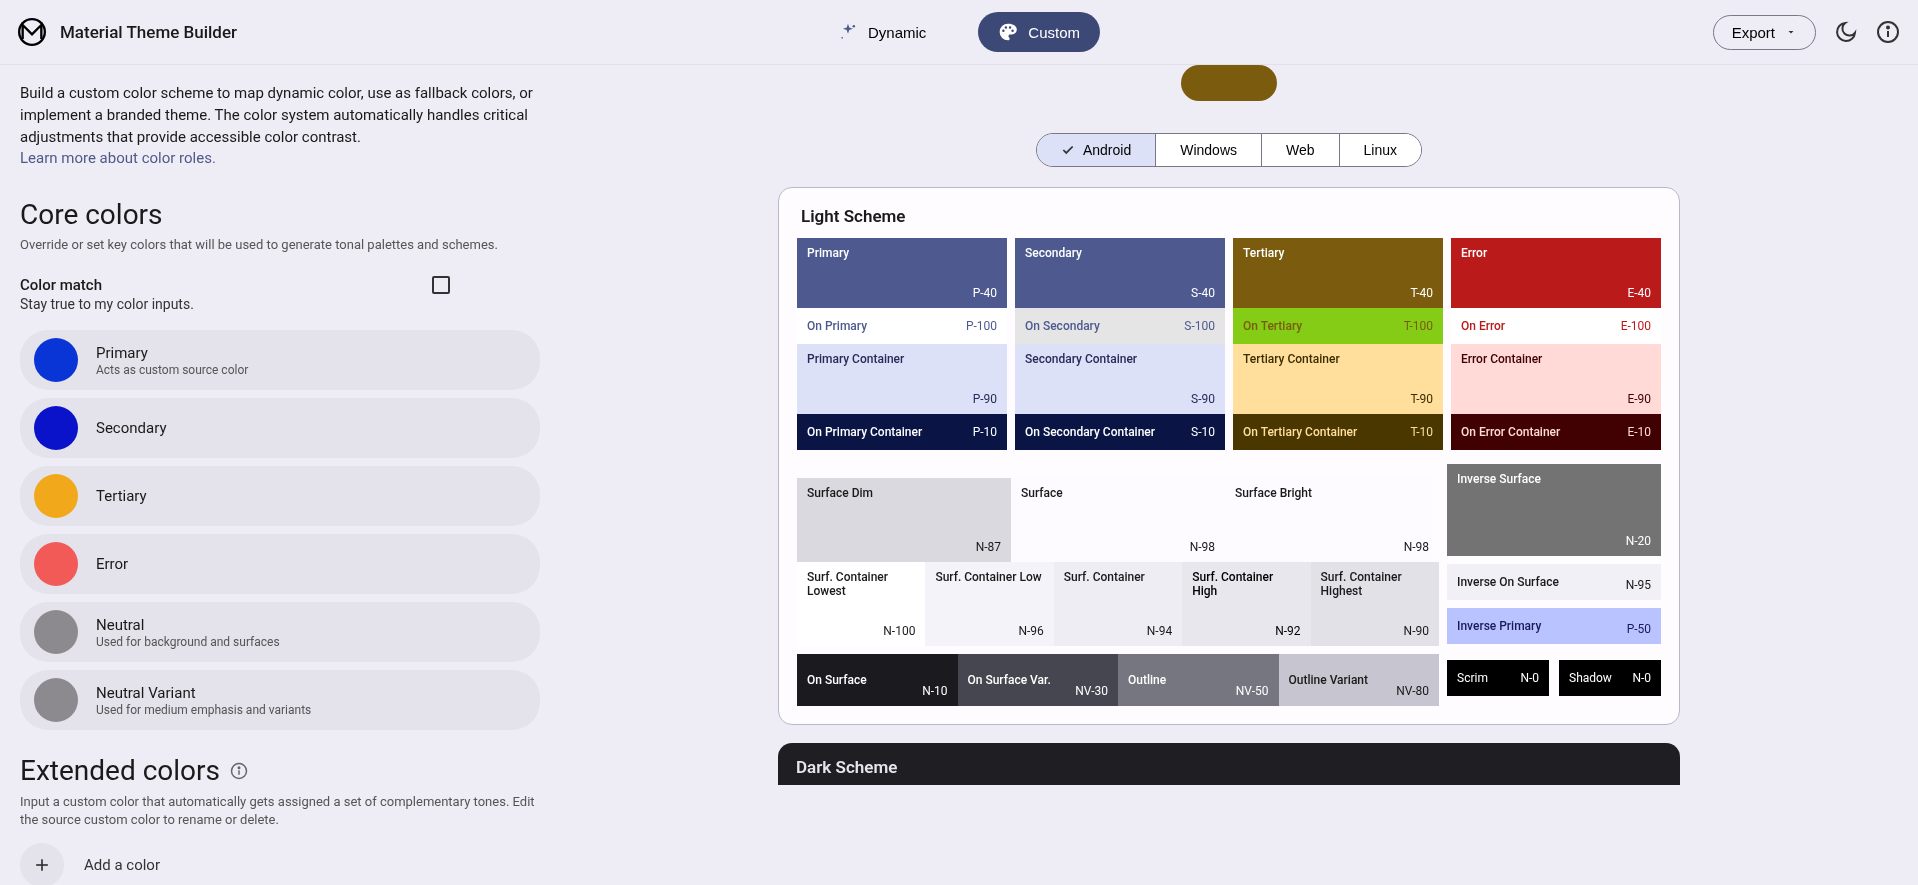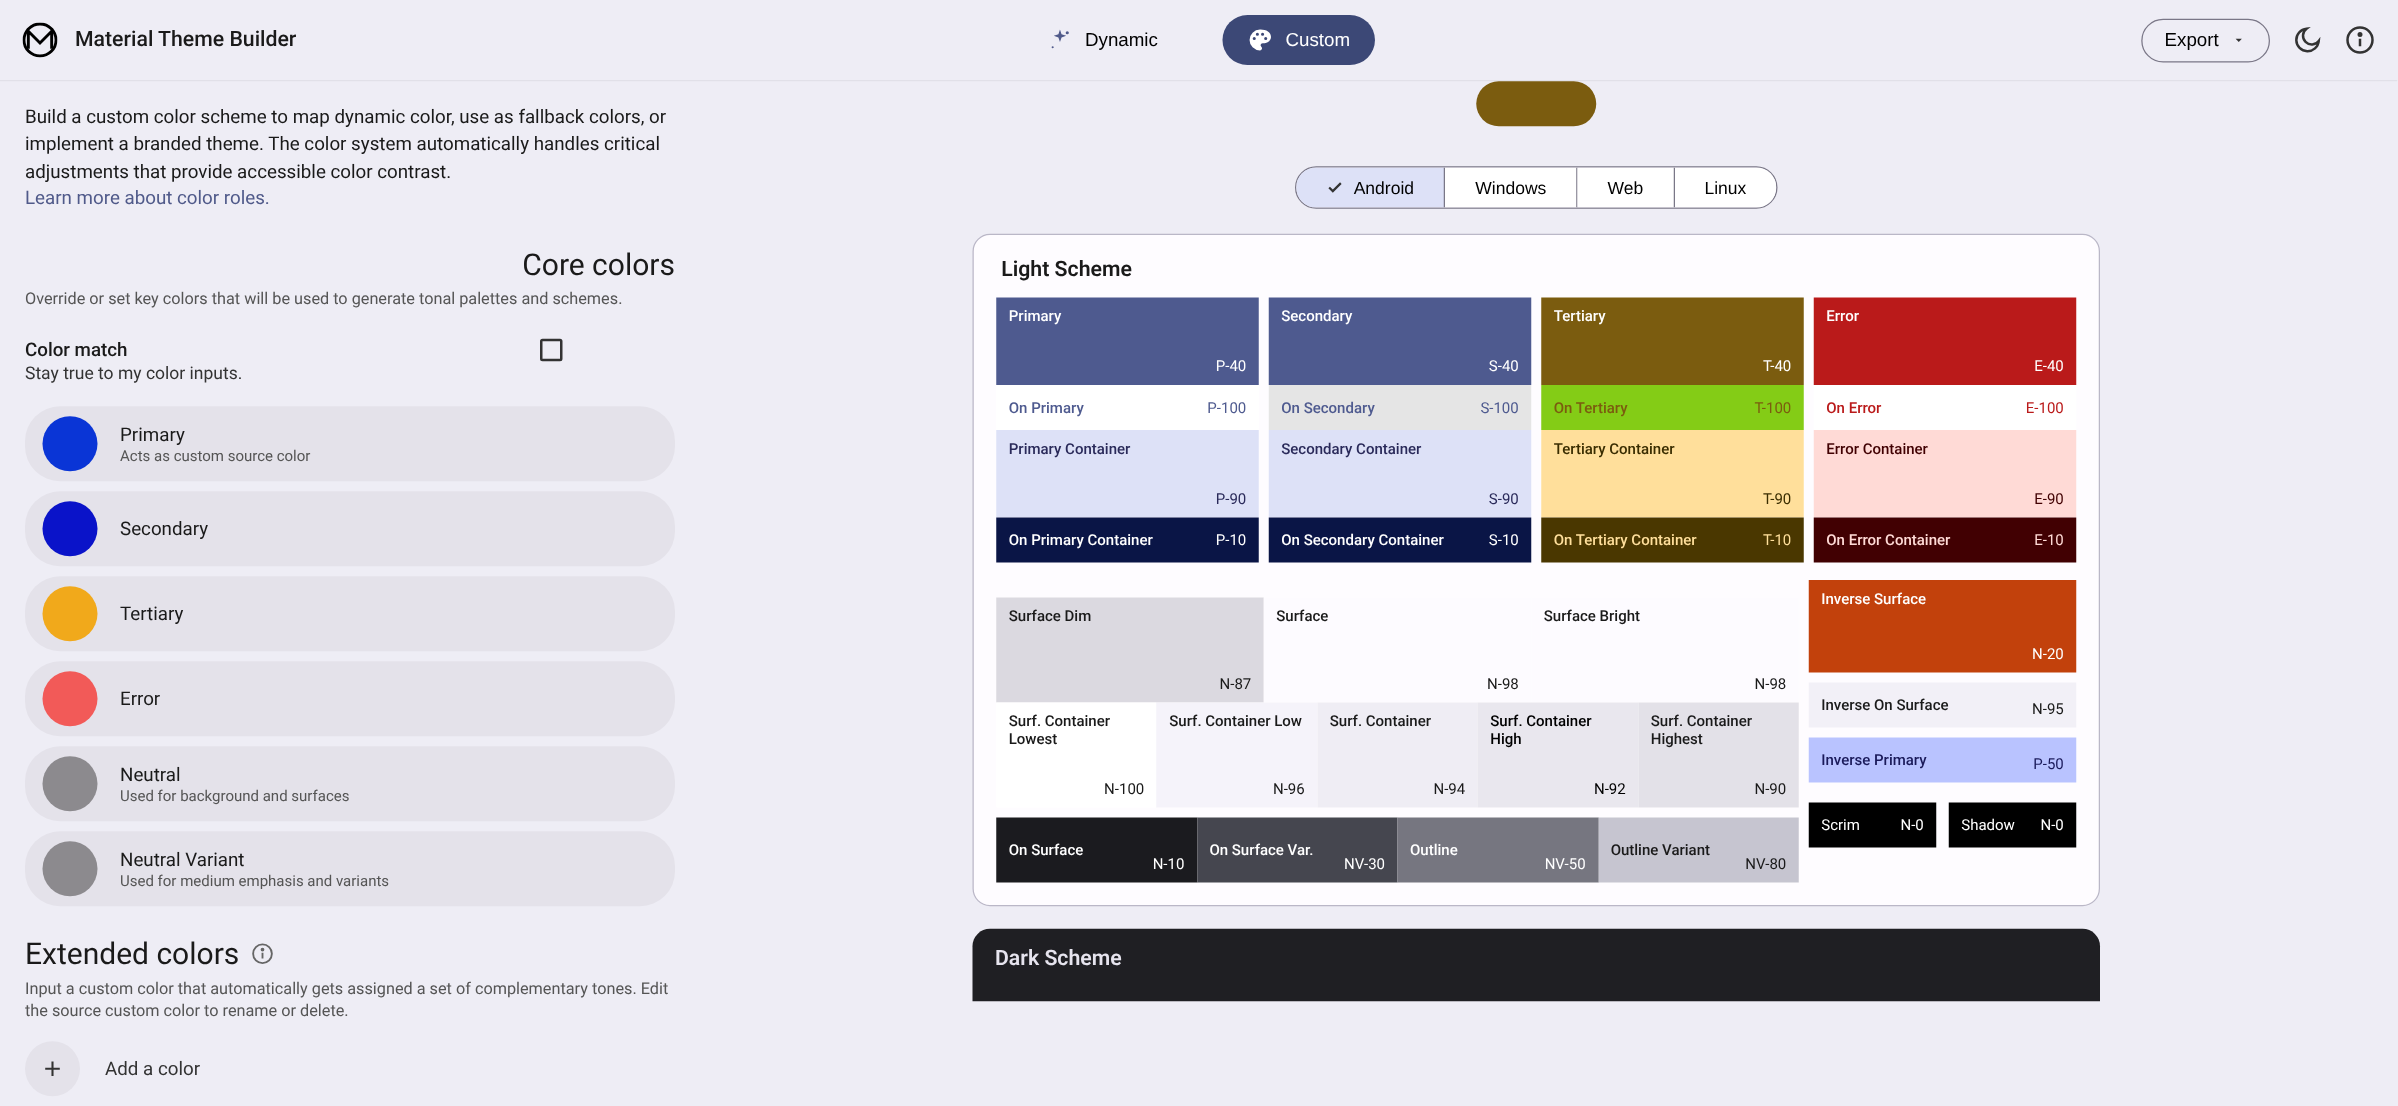"Core colors" .section-title { font-size: 24px -> 28px; text-align: right -> none }
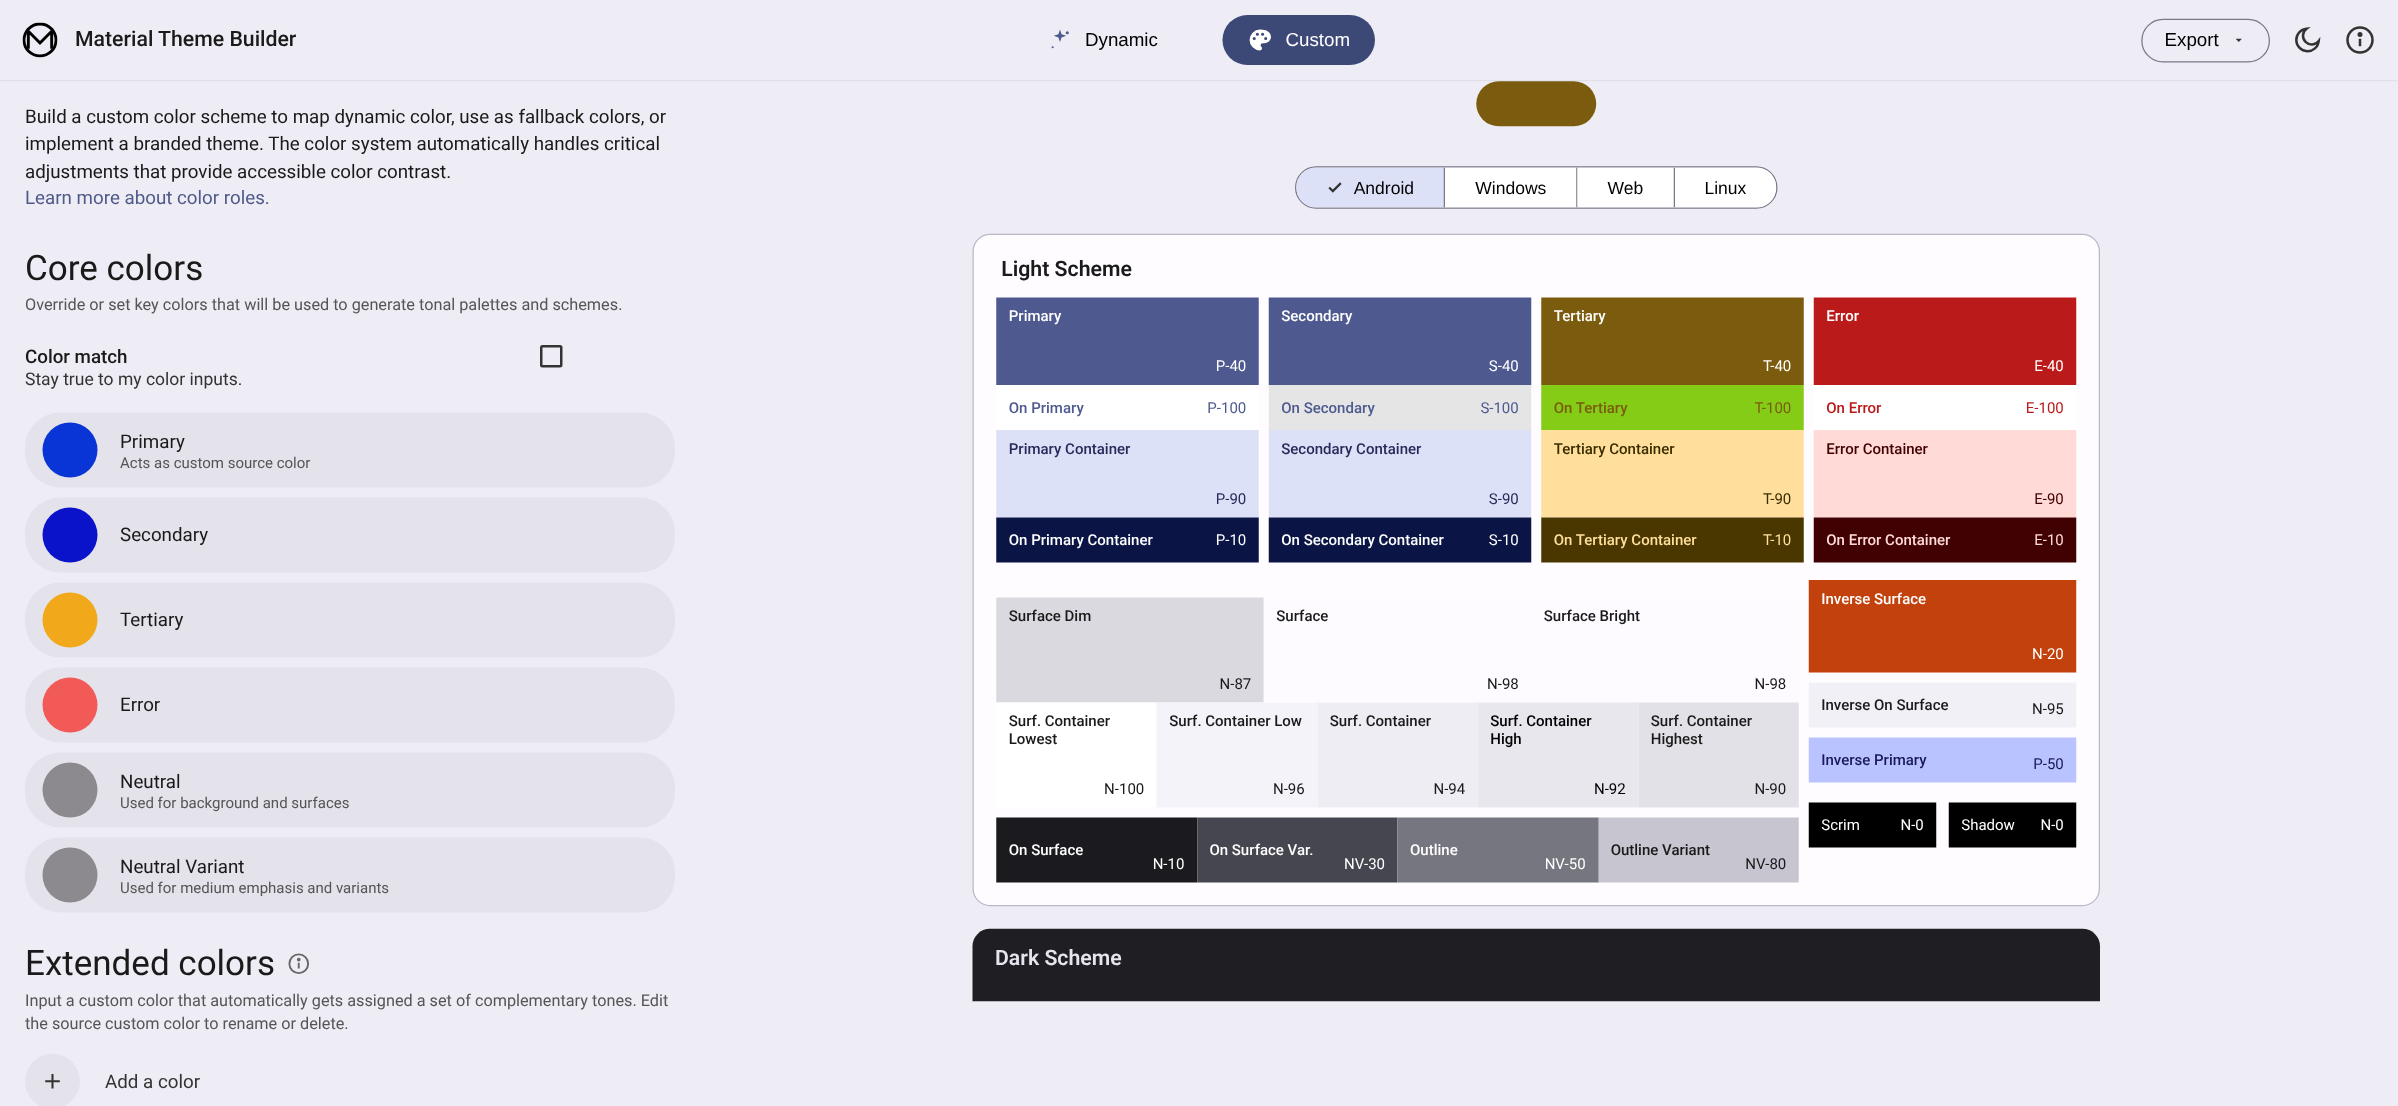"Inverse Surface" div.surf-cell { background: #c2410c -> #737373; height: 74px -> 92px }
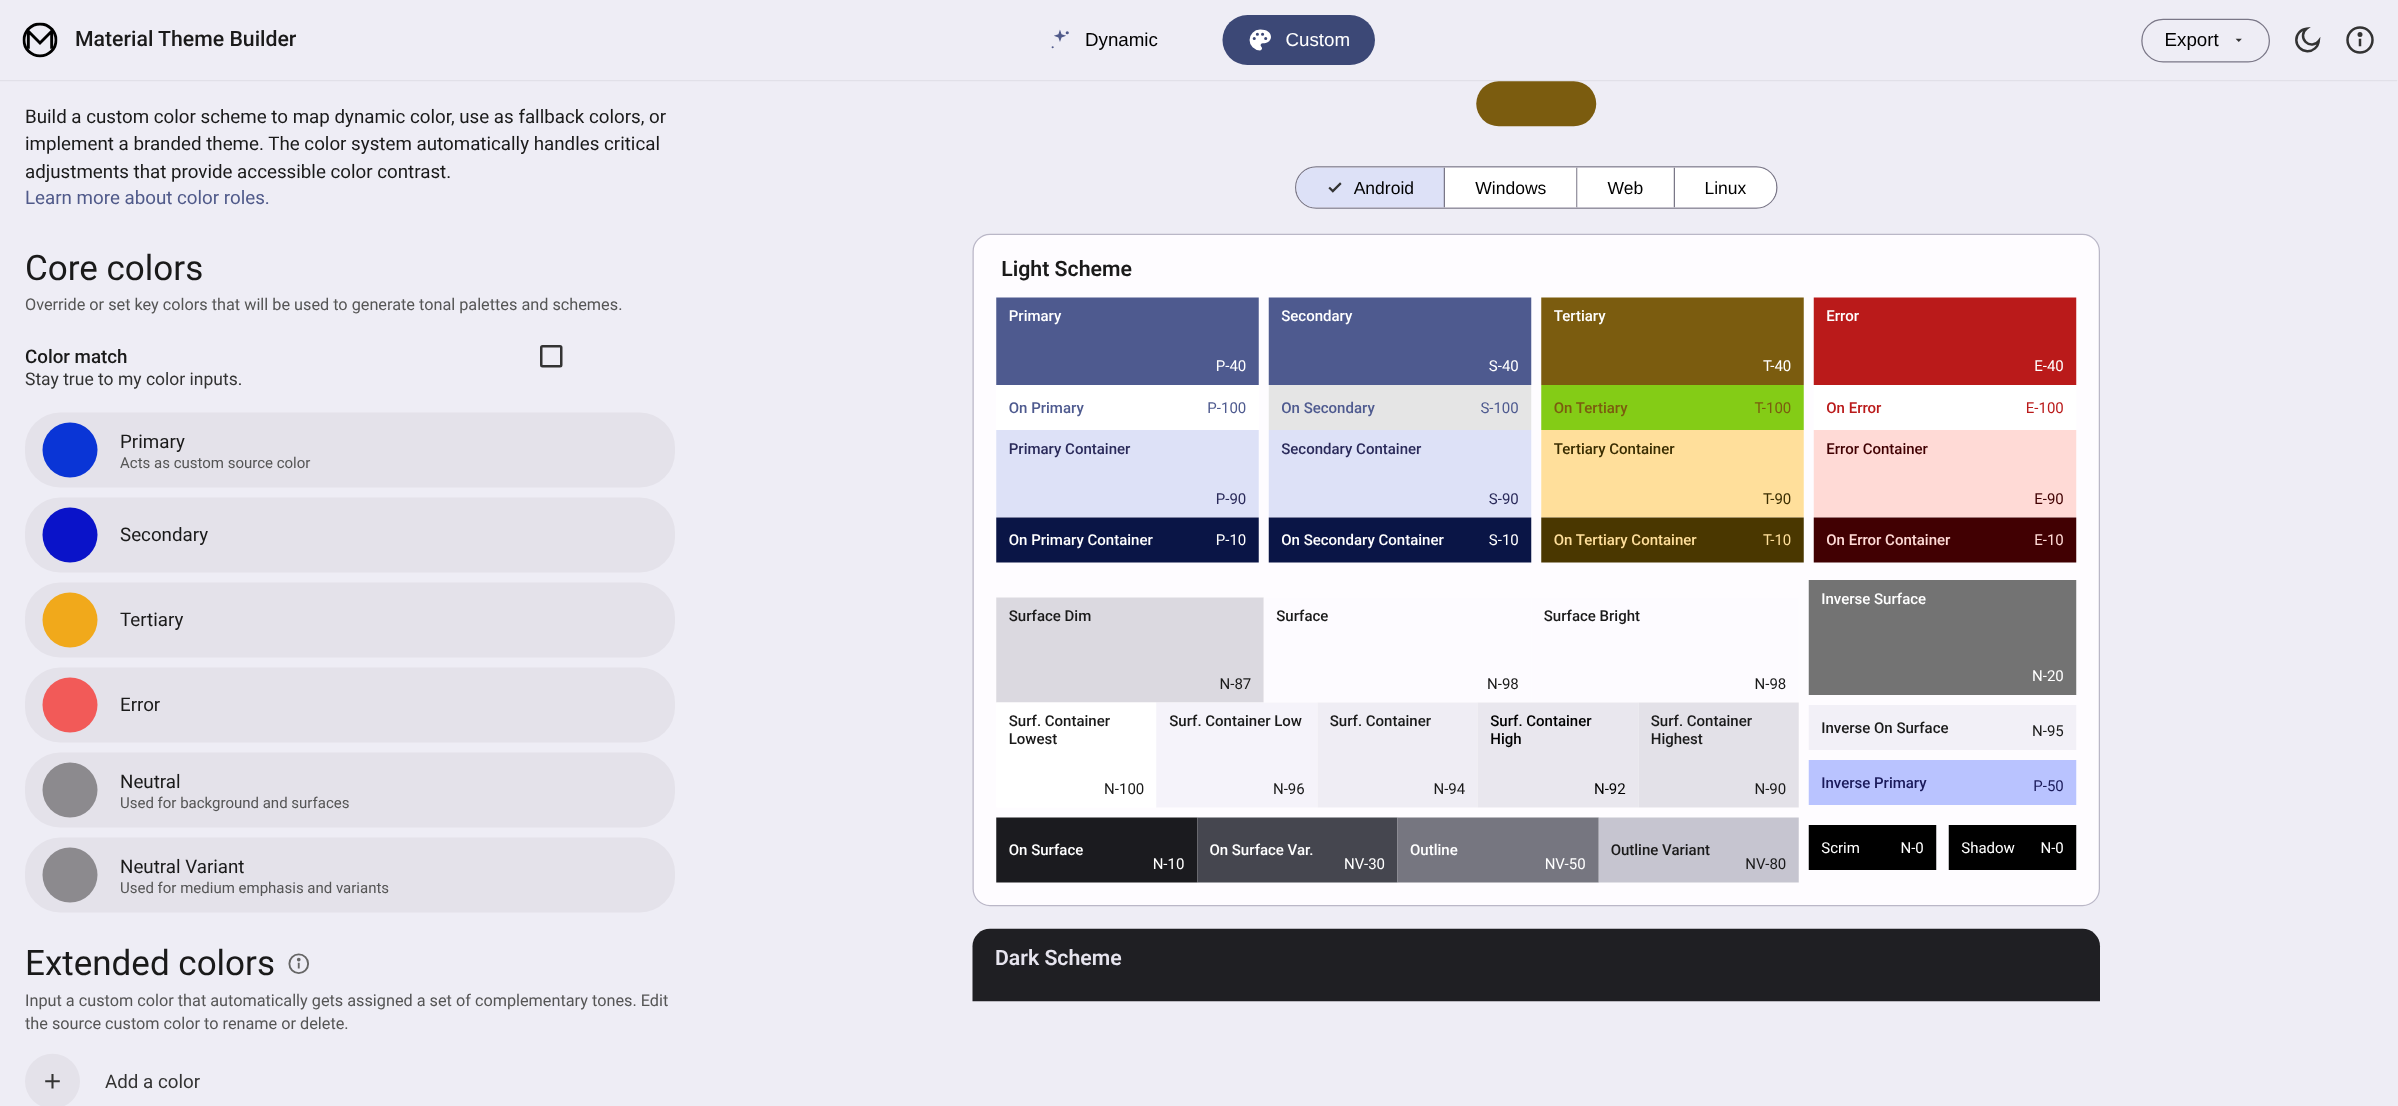"Dark Scheme" .dark-card { padding: 14px 18px 24px 18px -> 14px 18px 8px 18px }
